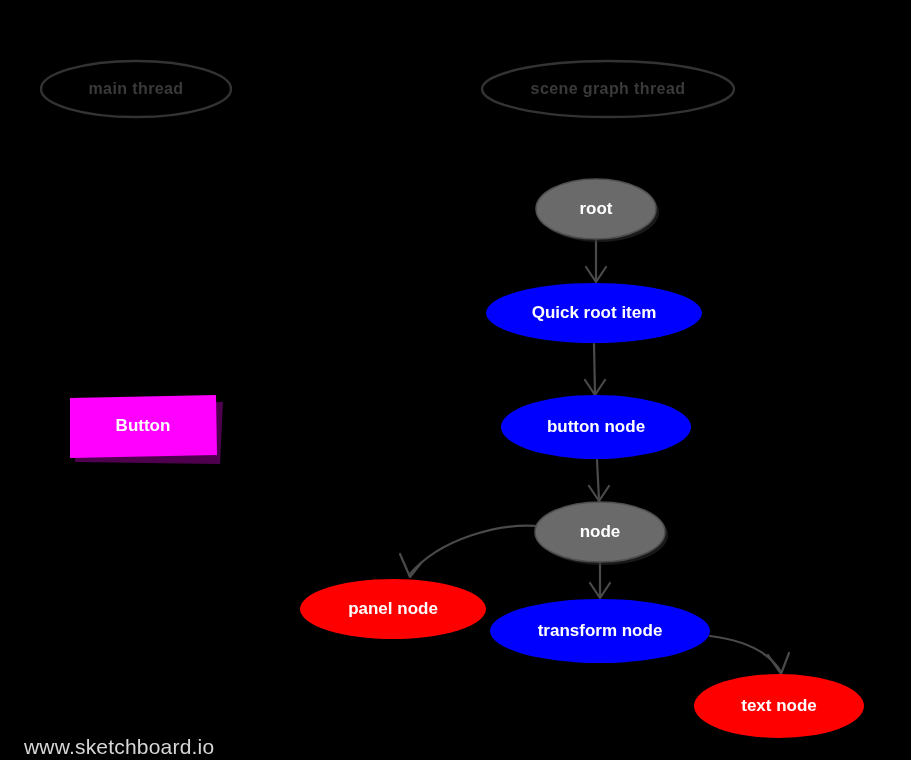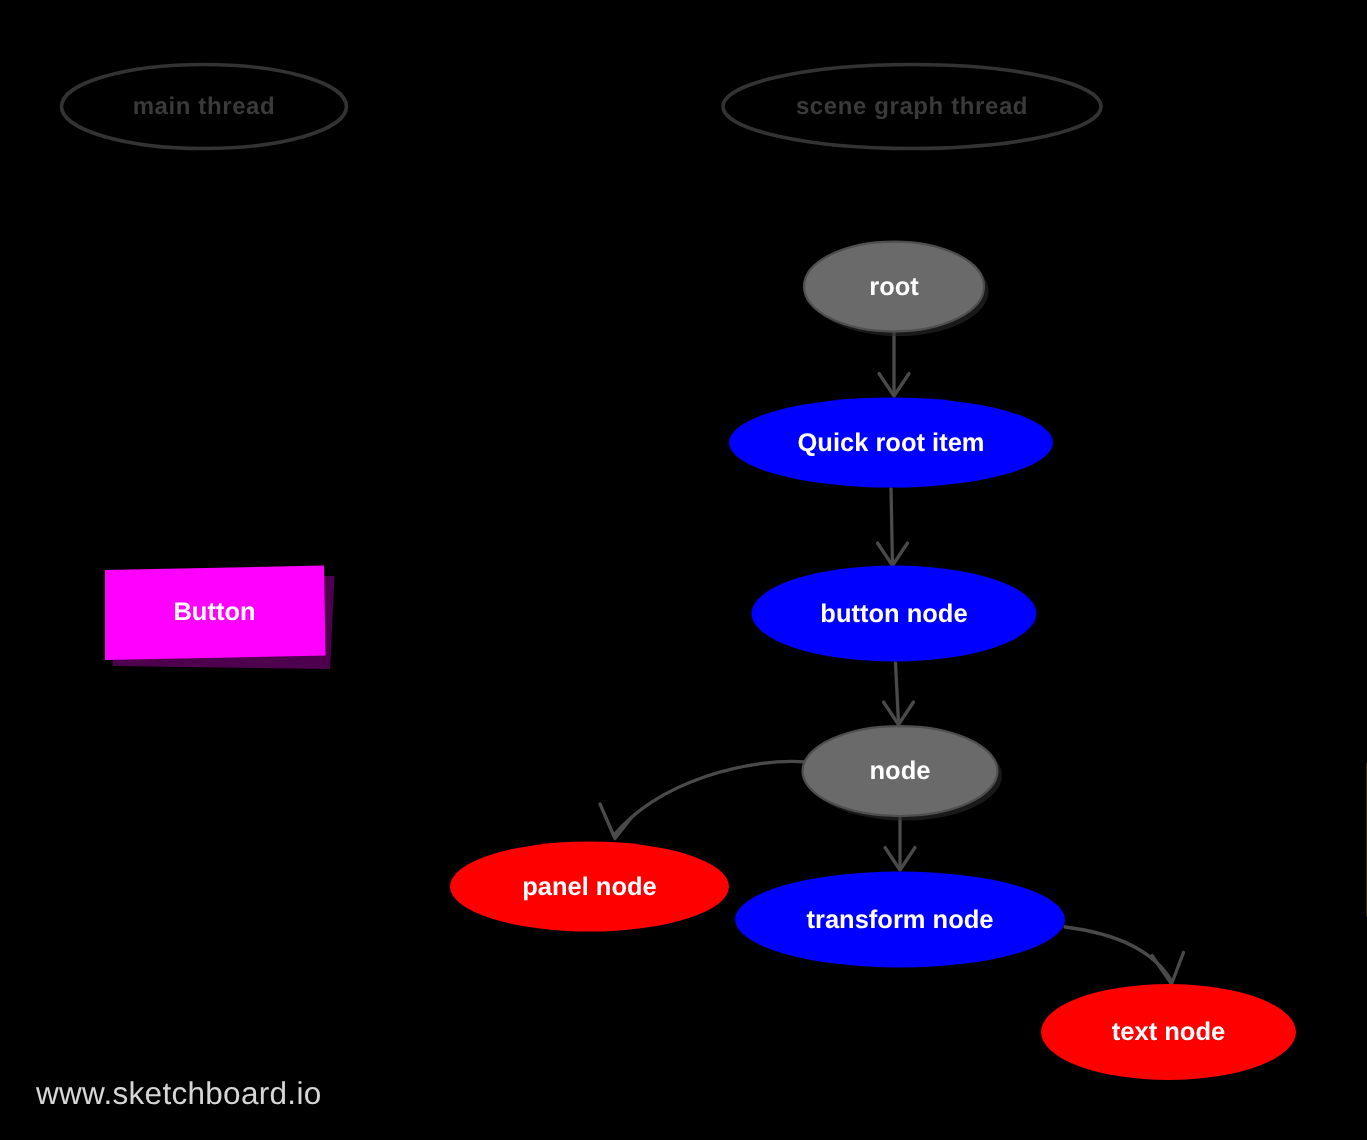"main thread" #canvas { margin-top: none -> 18px }
